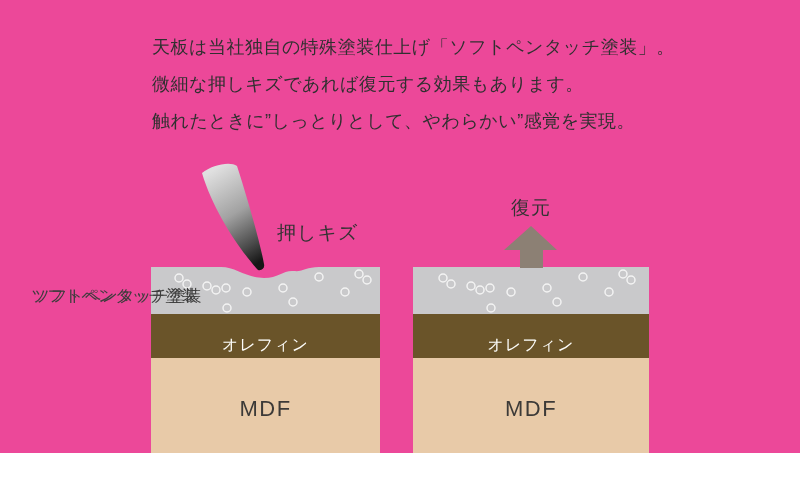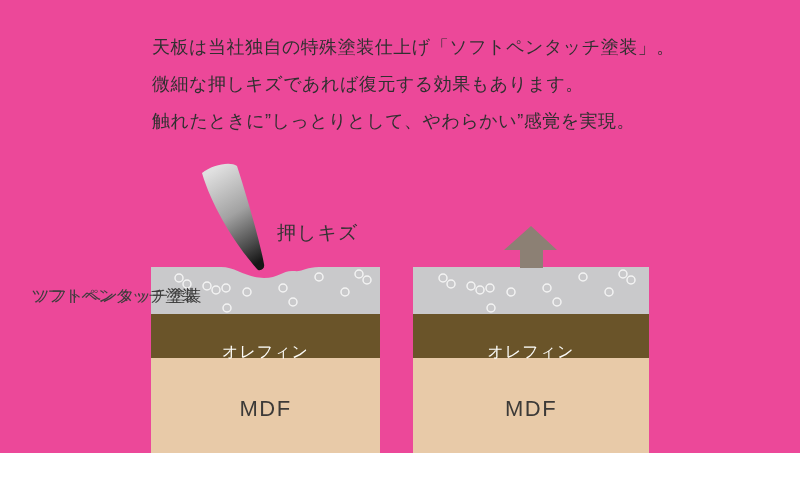"復元" div.lbl { html: none -> <div>復元</div> }
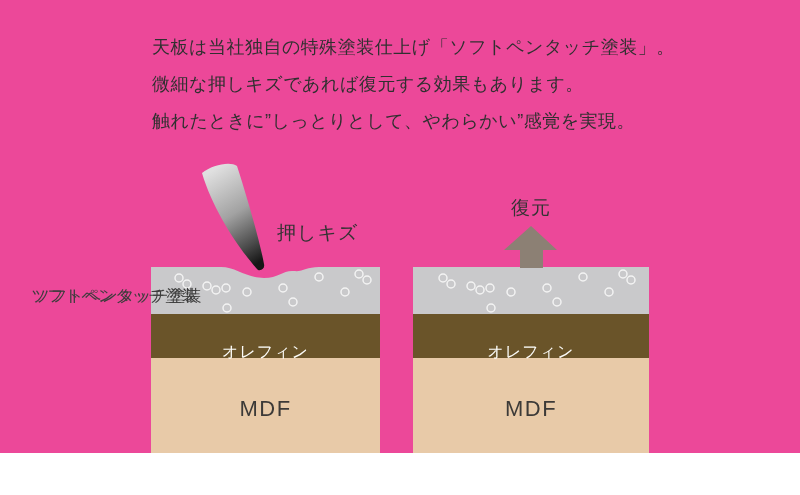"オレフィン" .lbl.olefin { top: 342px -> 335px }
